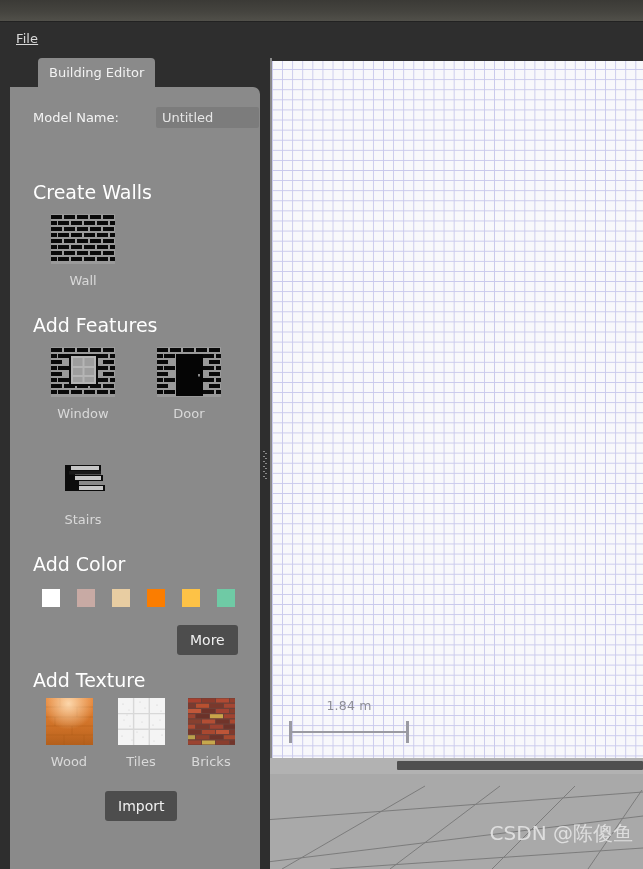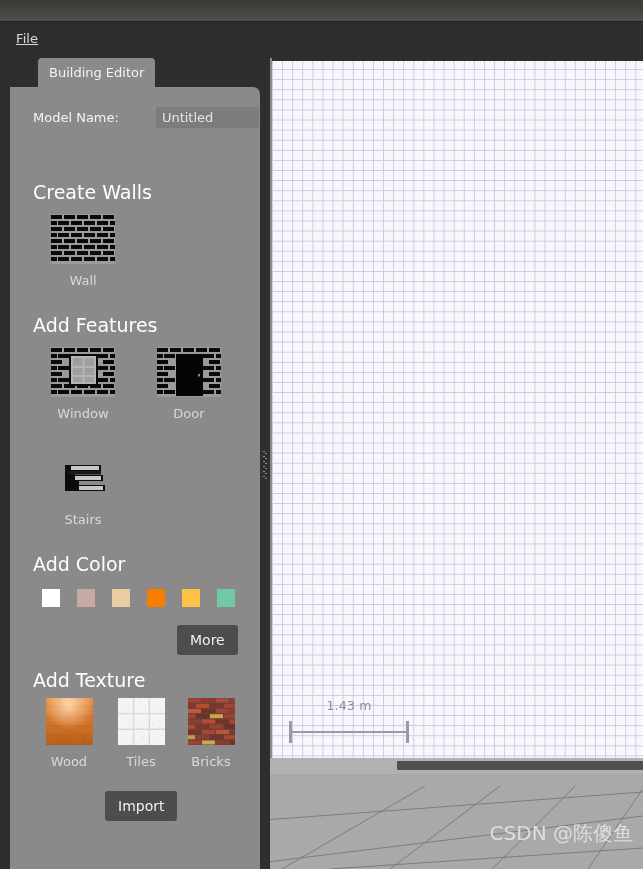"1.43 m" div.txt { text: 1.43 -> 1.84 }
